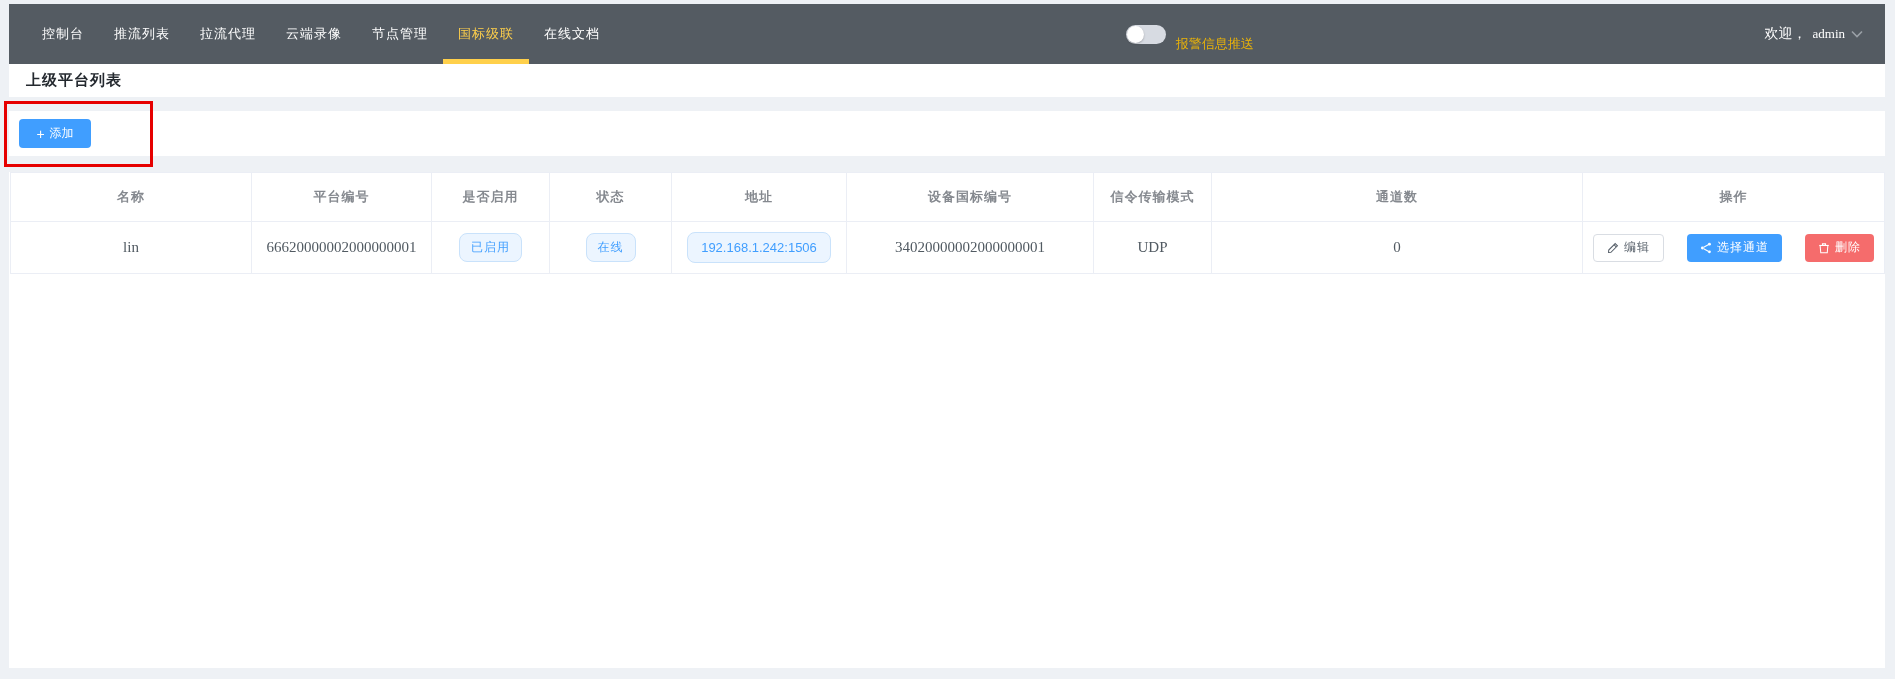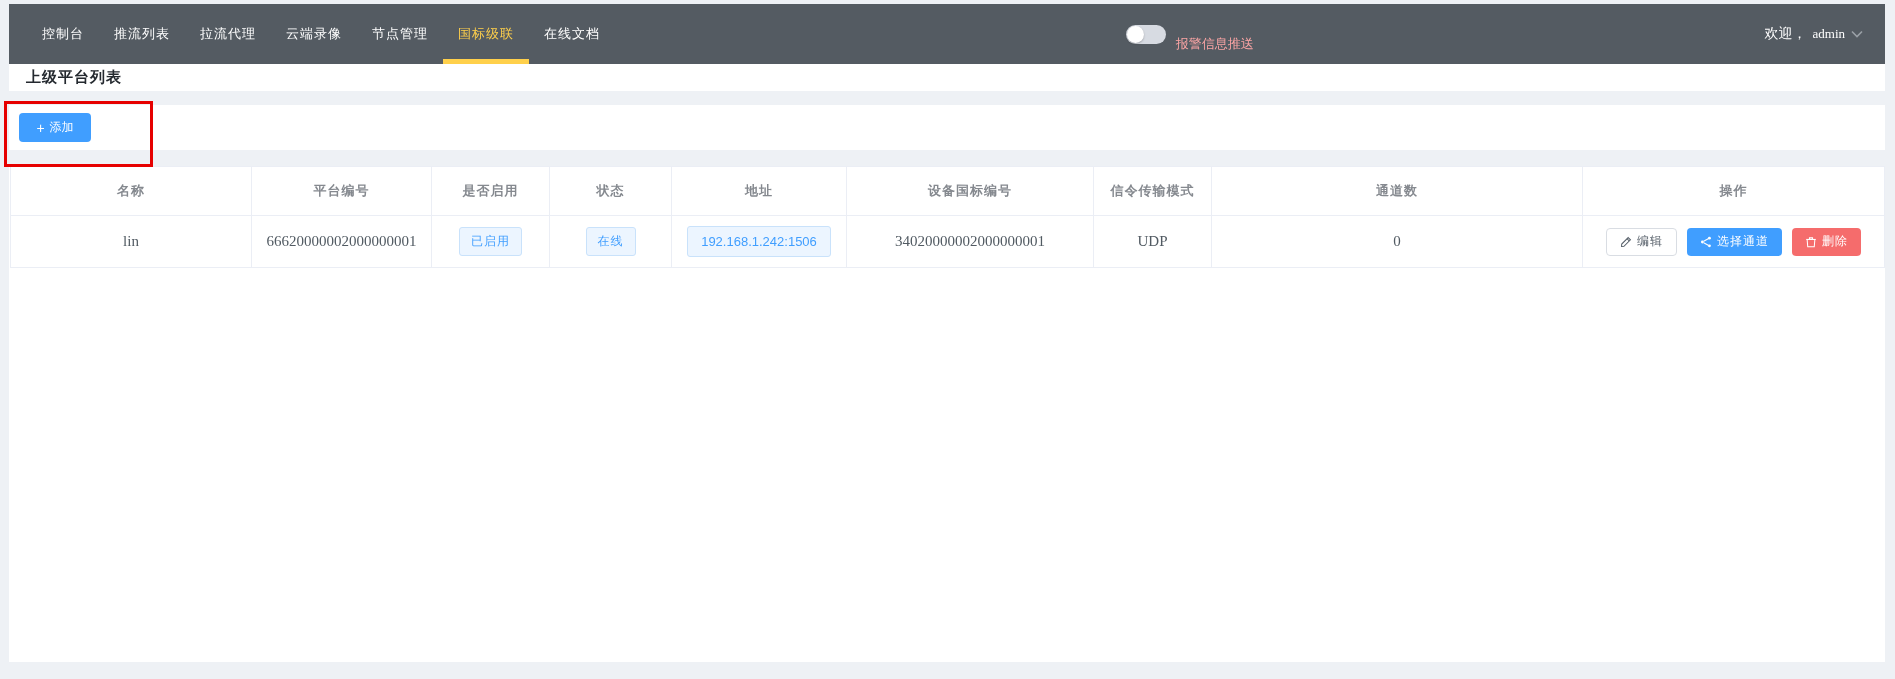"报警信息推送" .toggle-label { color: #fca5a5 -> #eab308 }
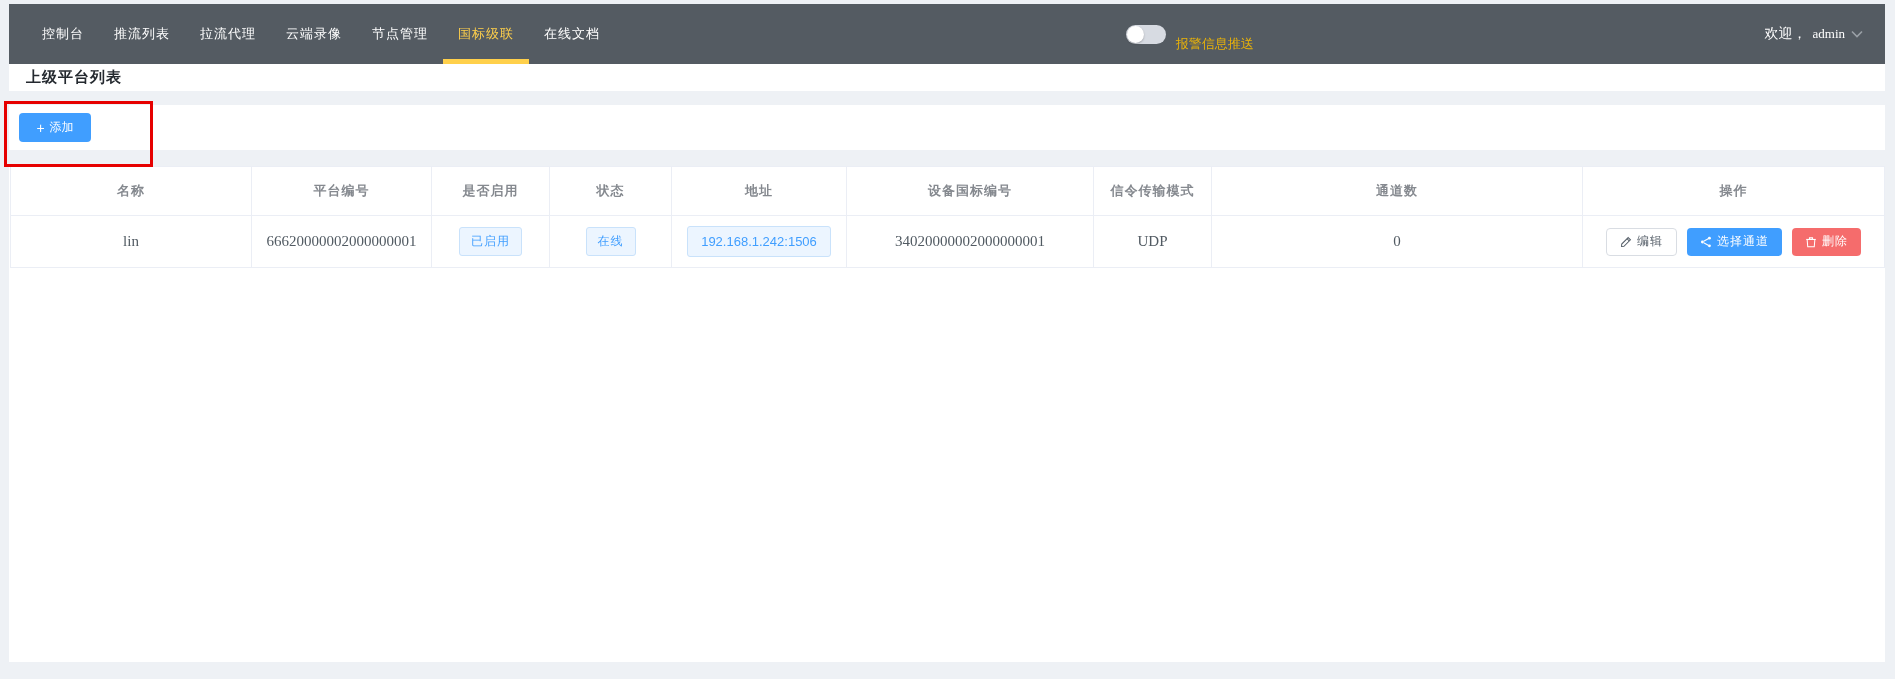"上级平台列表" .title-bar { height: 27px -> 33px }
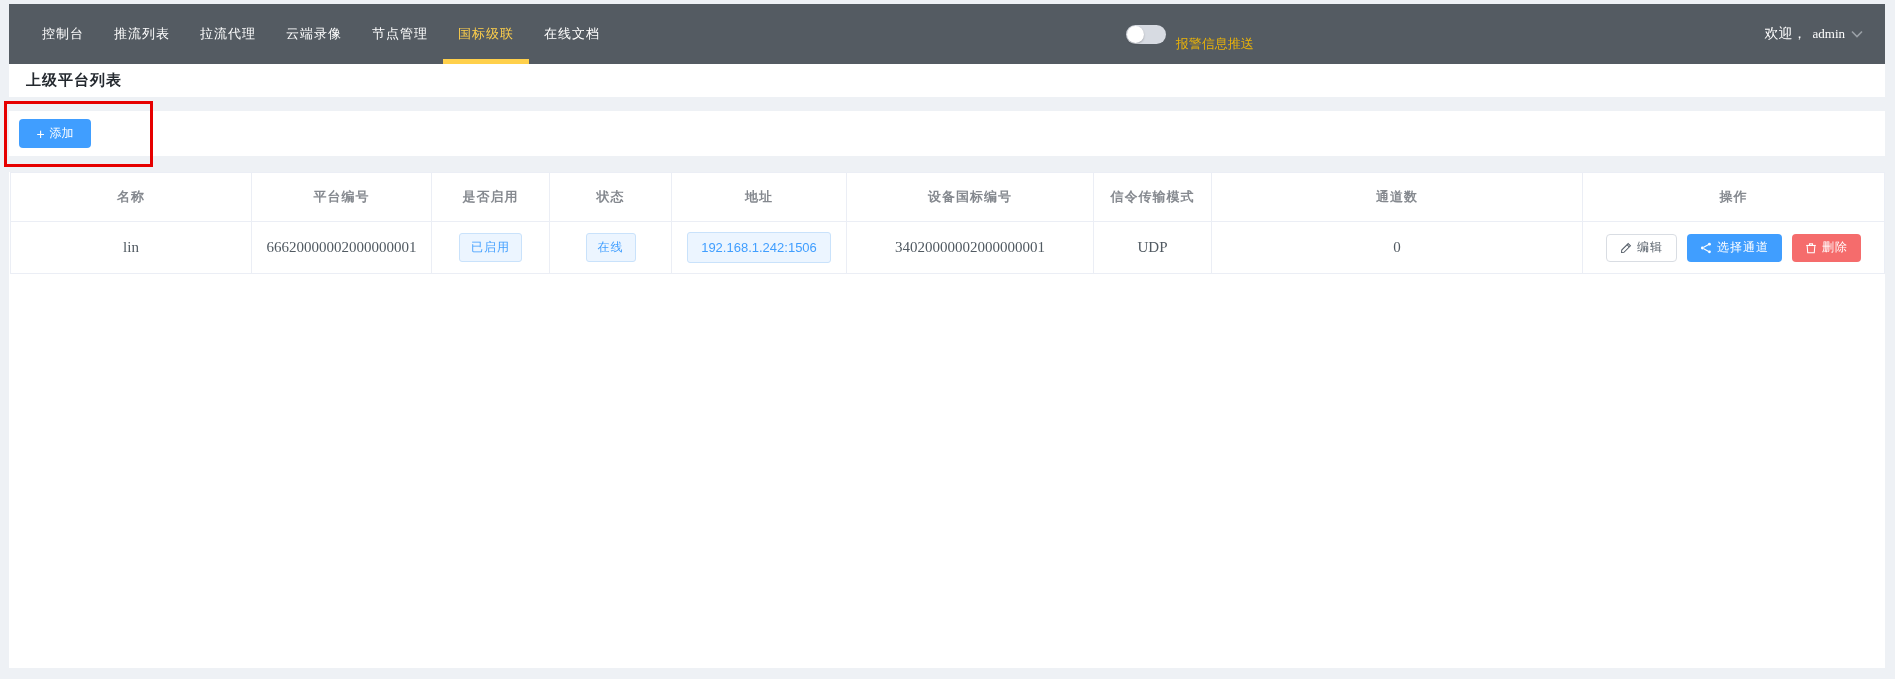"已启用" .tag { border-radius: 3px -> 8px }
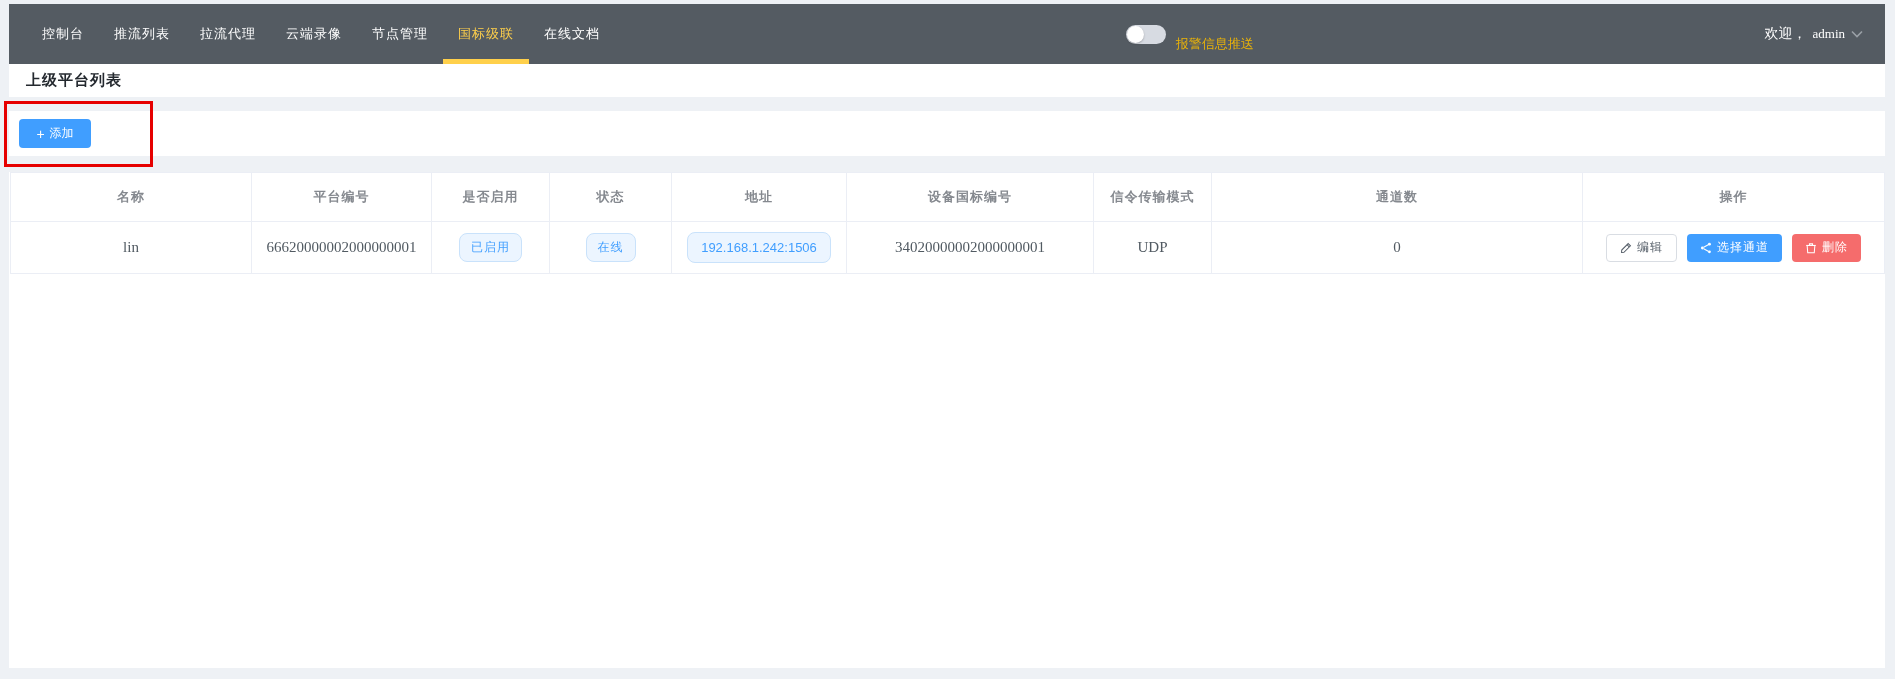"编辑" .actions { gap: 10px -> 23px }
